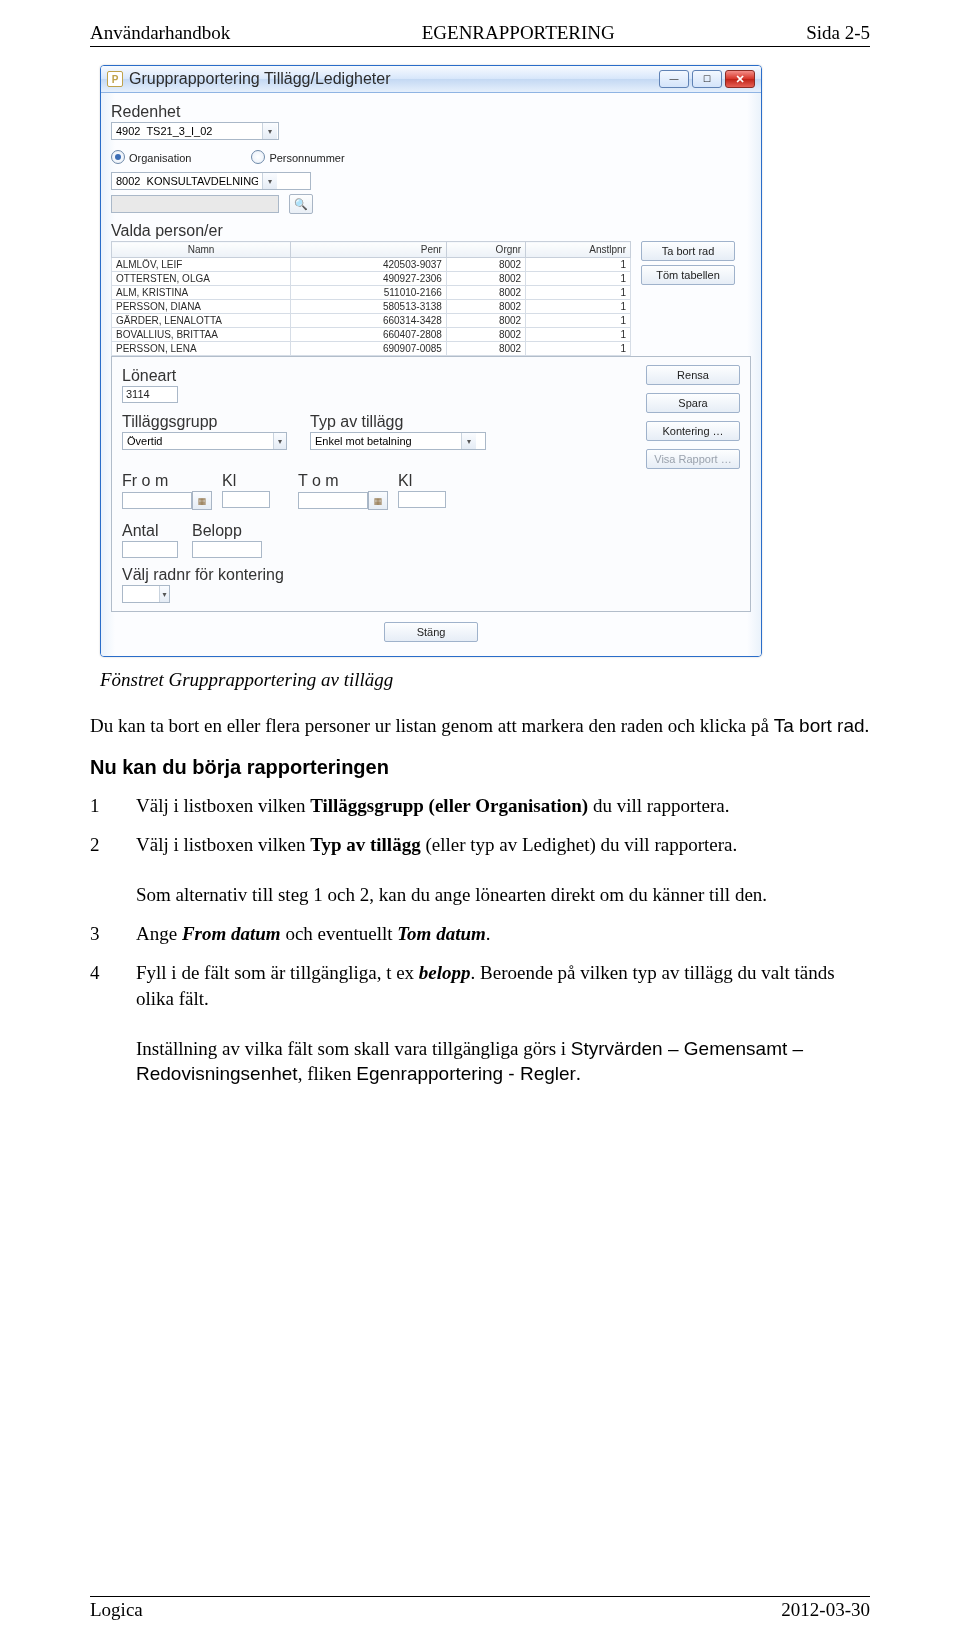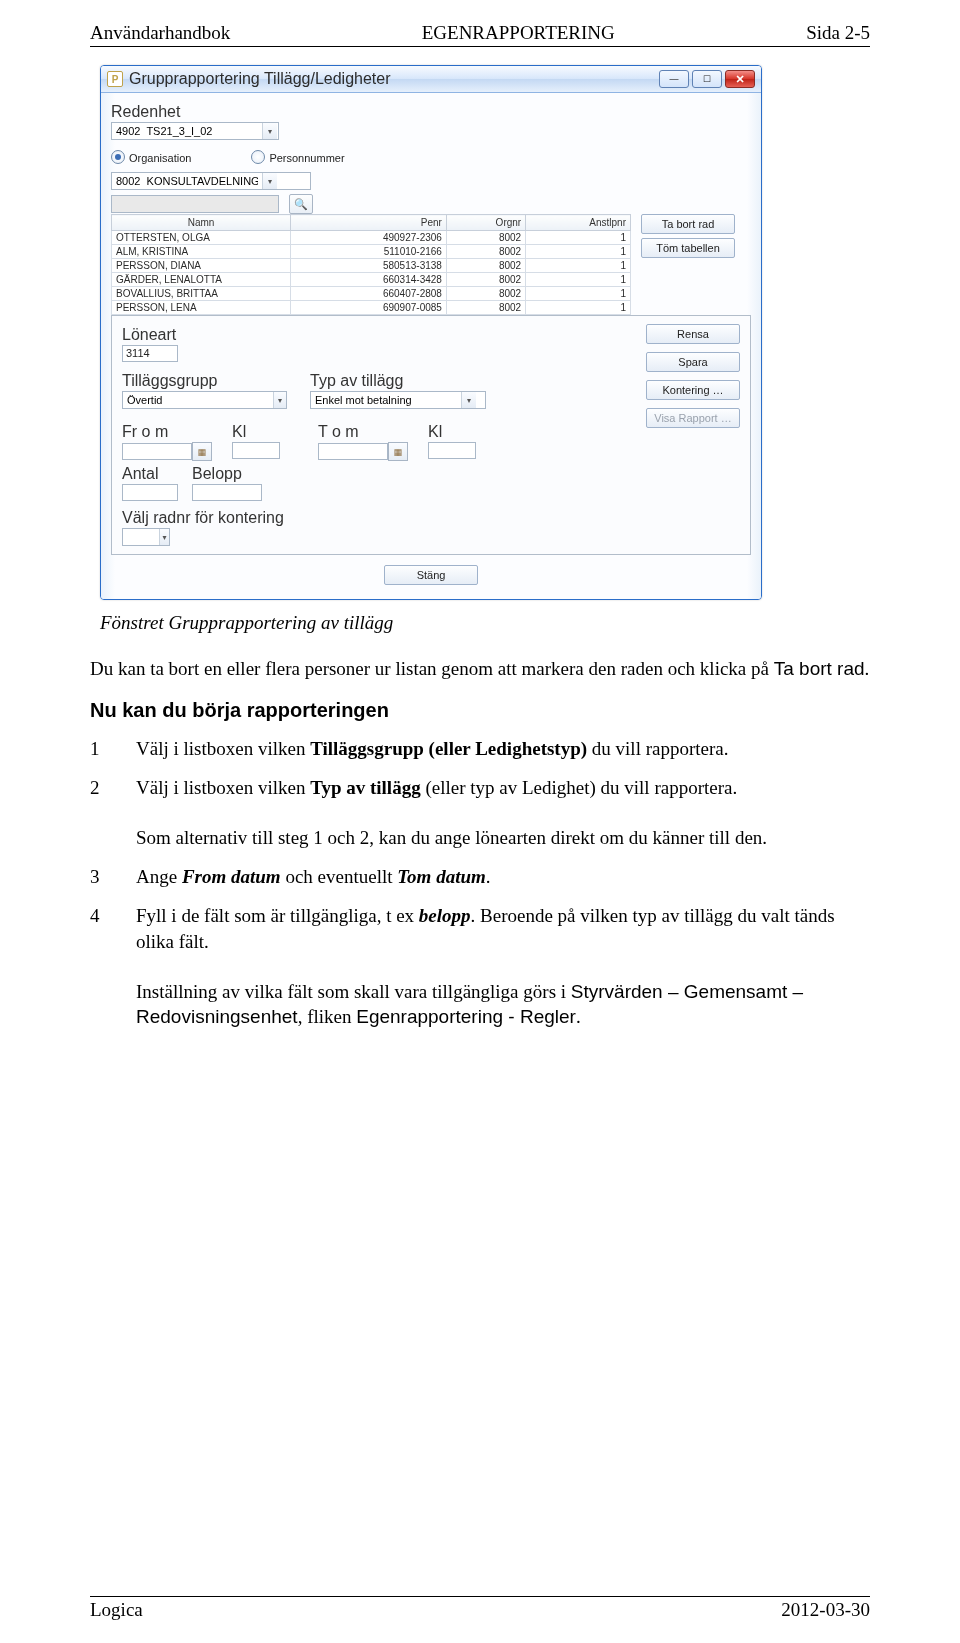"Valda person/er" div.fld-lbl { html: none -> <div>Valda person/er</div> }
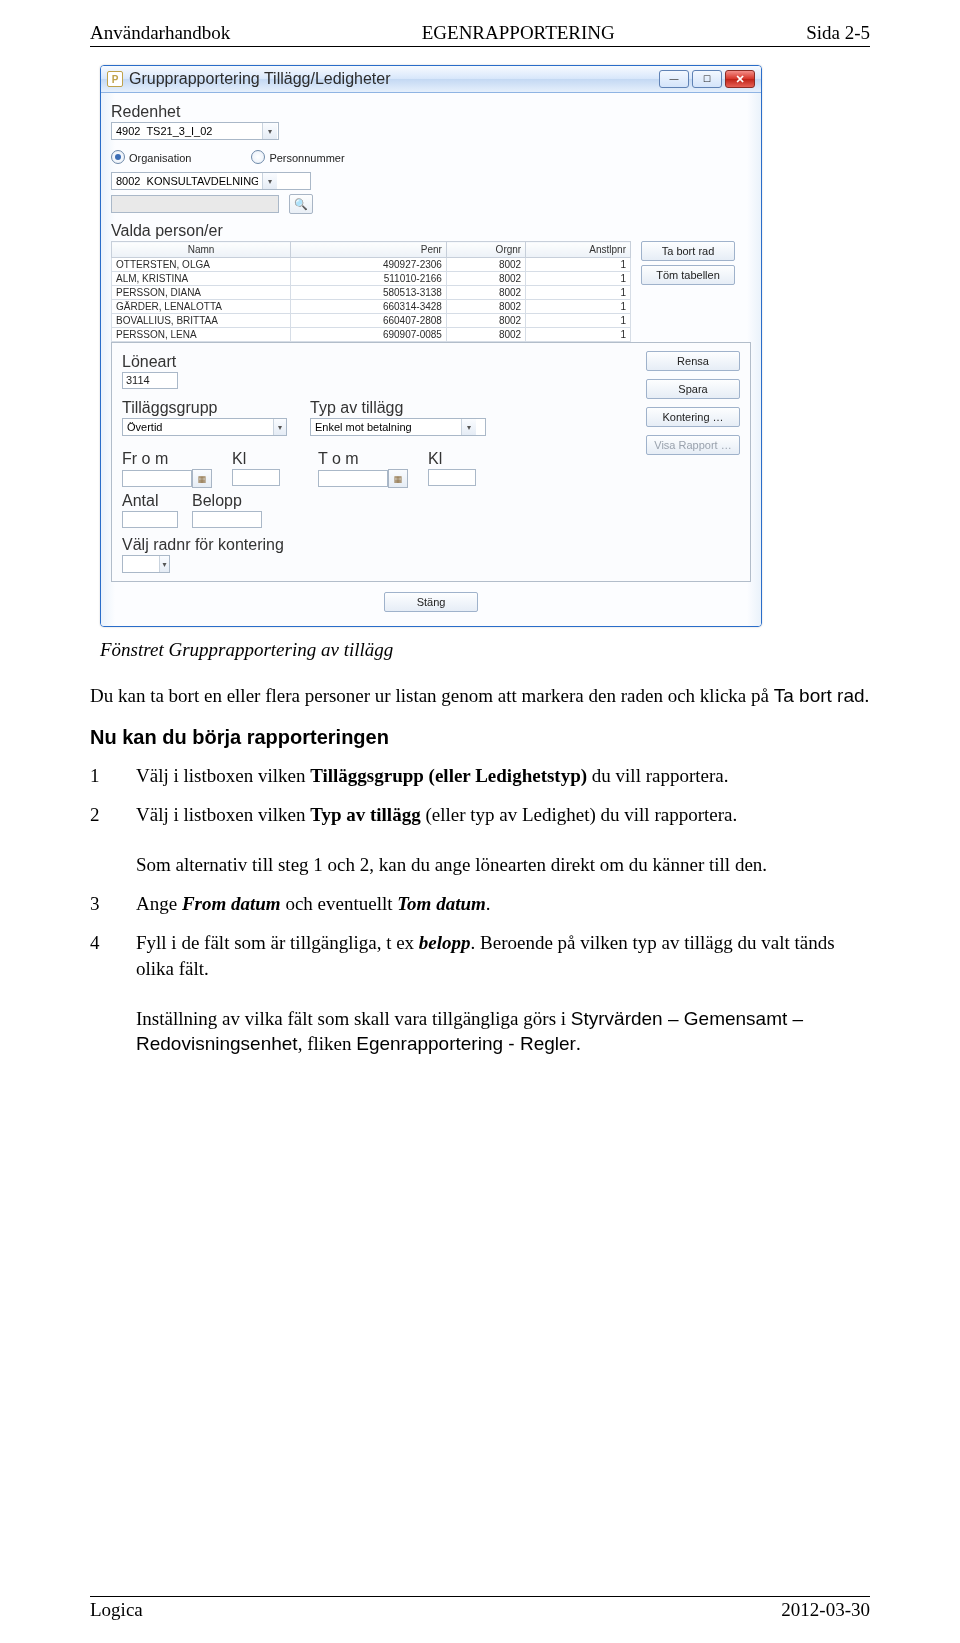"ALMLÖV, LEIF" tr { html: none -> <tr> <td>ALMLÖV, LEIF</td> <td>420503-9037</td> <td>8002</td> <td>1</td> </tr> }
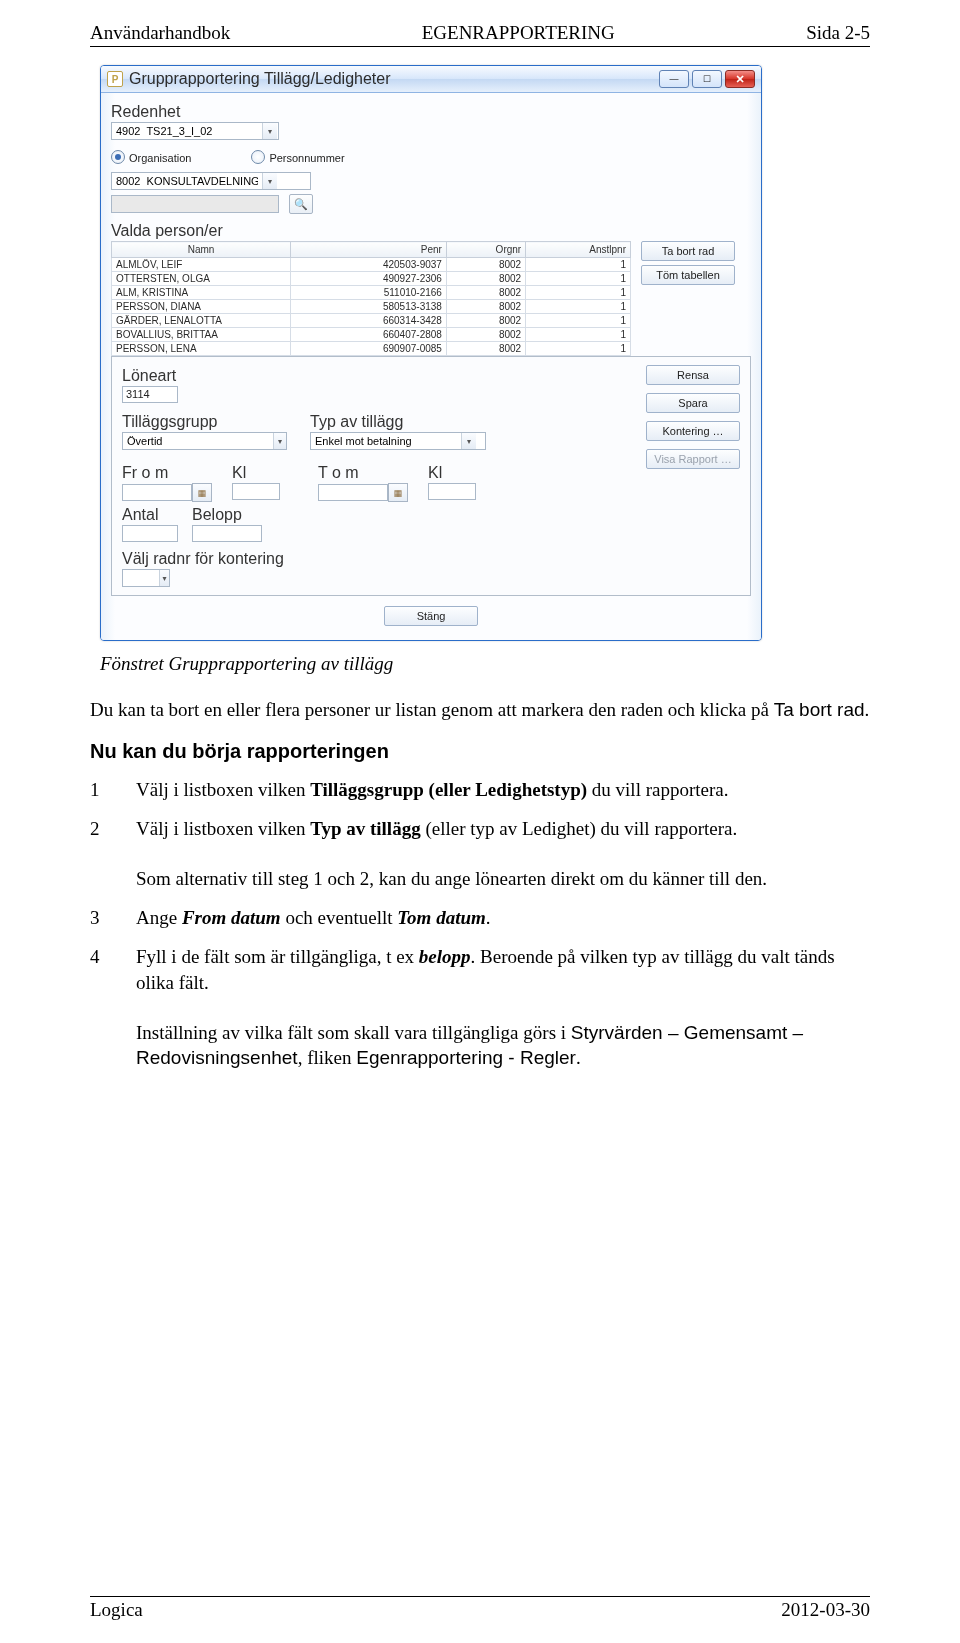"Fr o m" div.tab-grid { gap: 20px -> 10px; margin-top: 10px -> 18px }
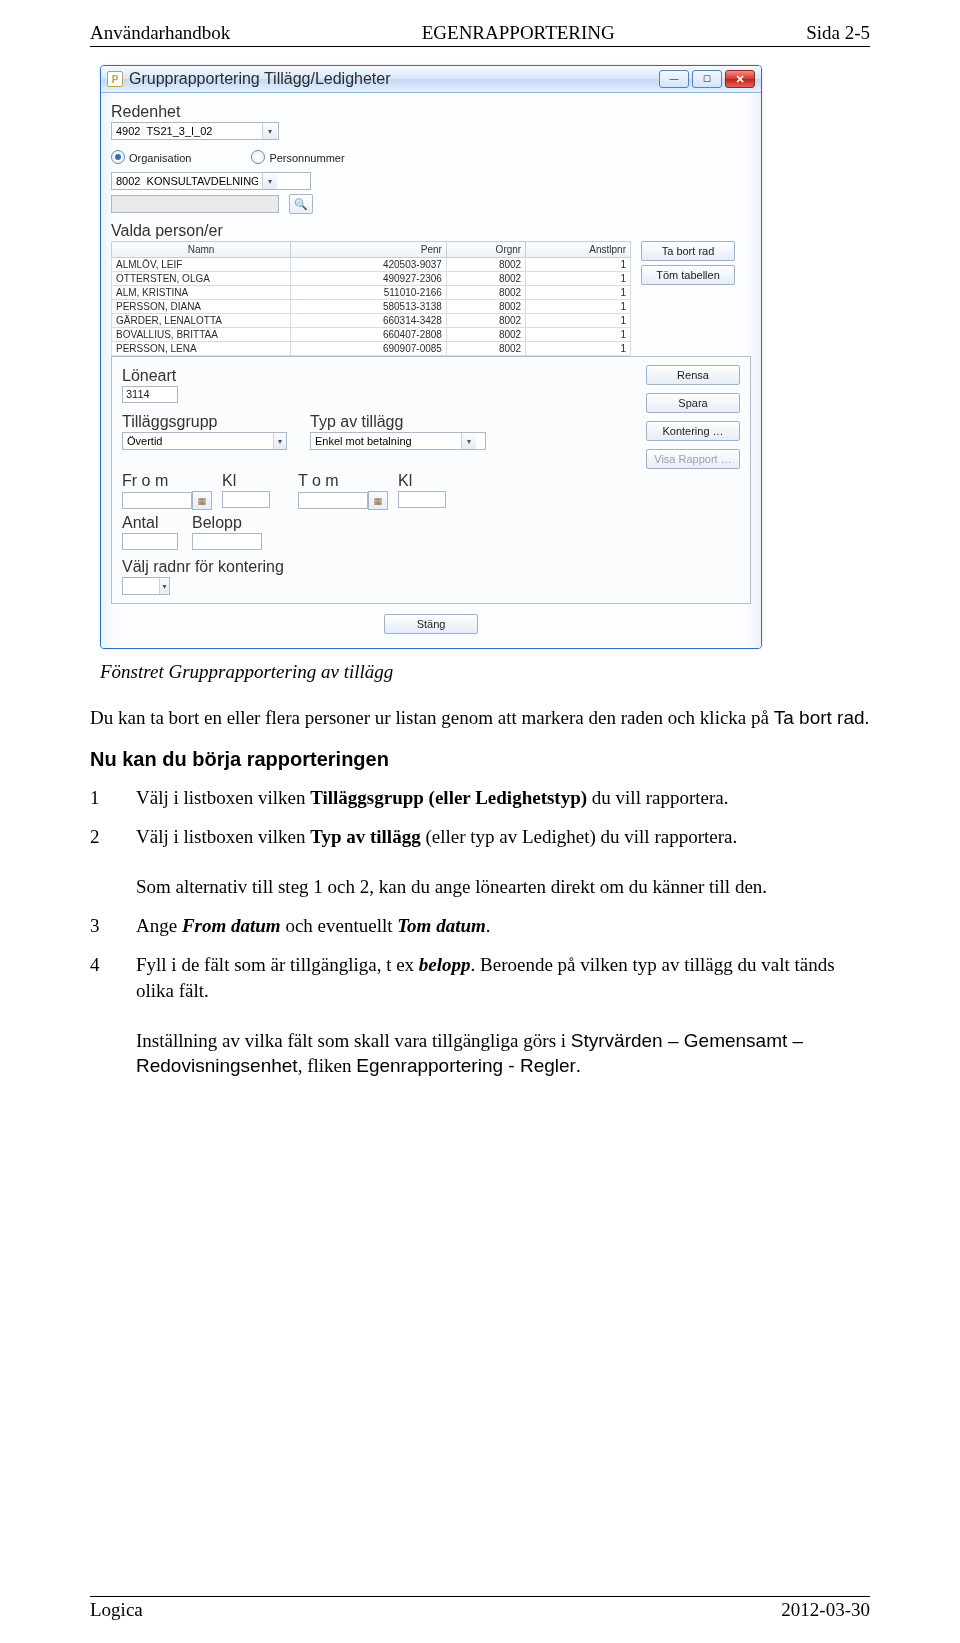"Antal" div.tab-grid { margin-top: none -> 8px }
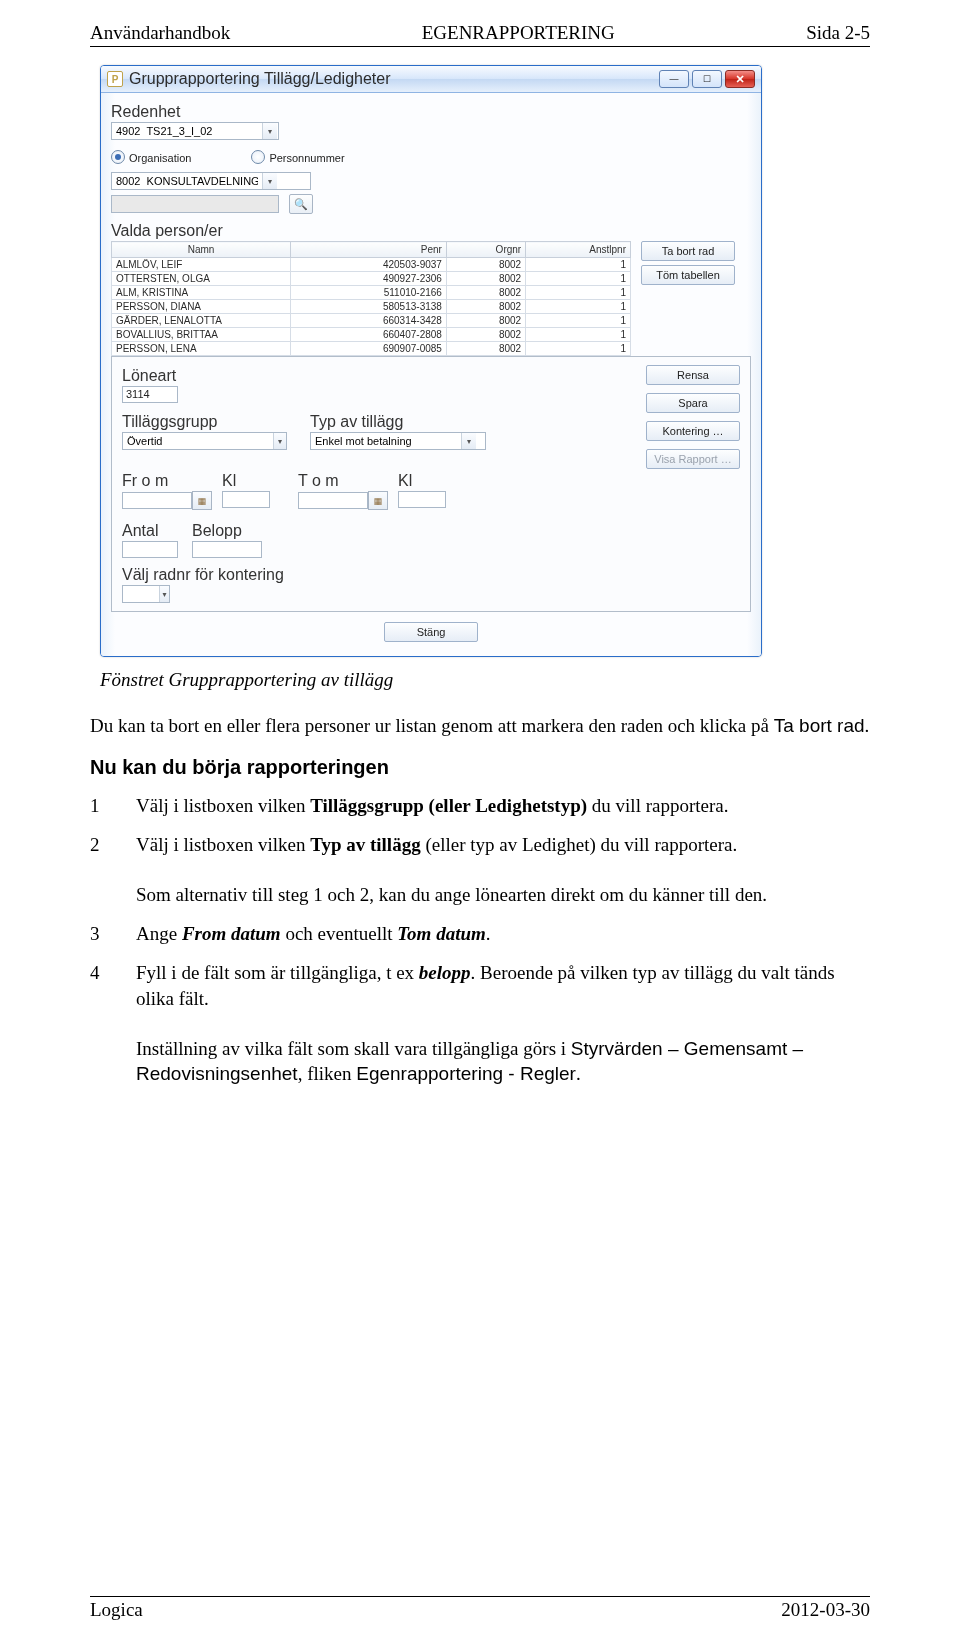"Tilläggsgrupp (eller Ledighetstyp)" b { text: Ledighetstyp -> Organisation }
